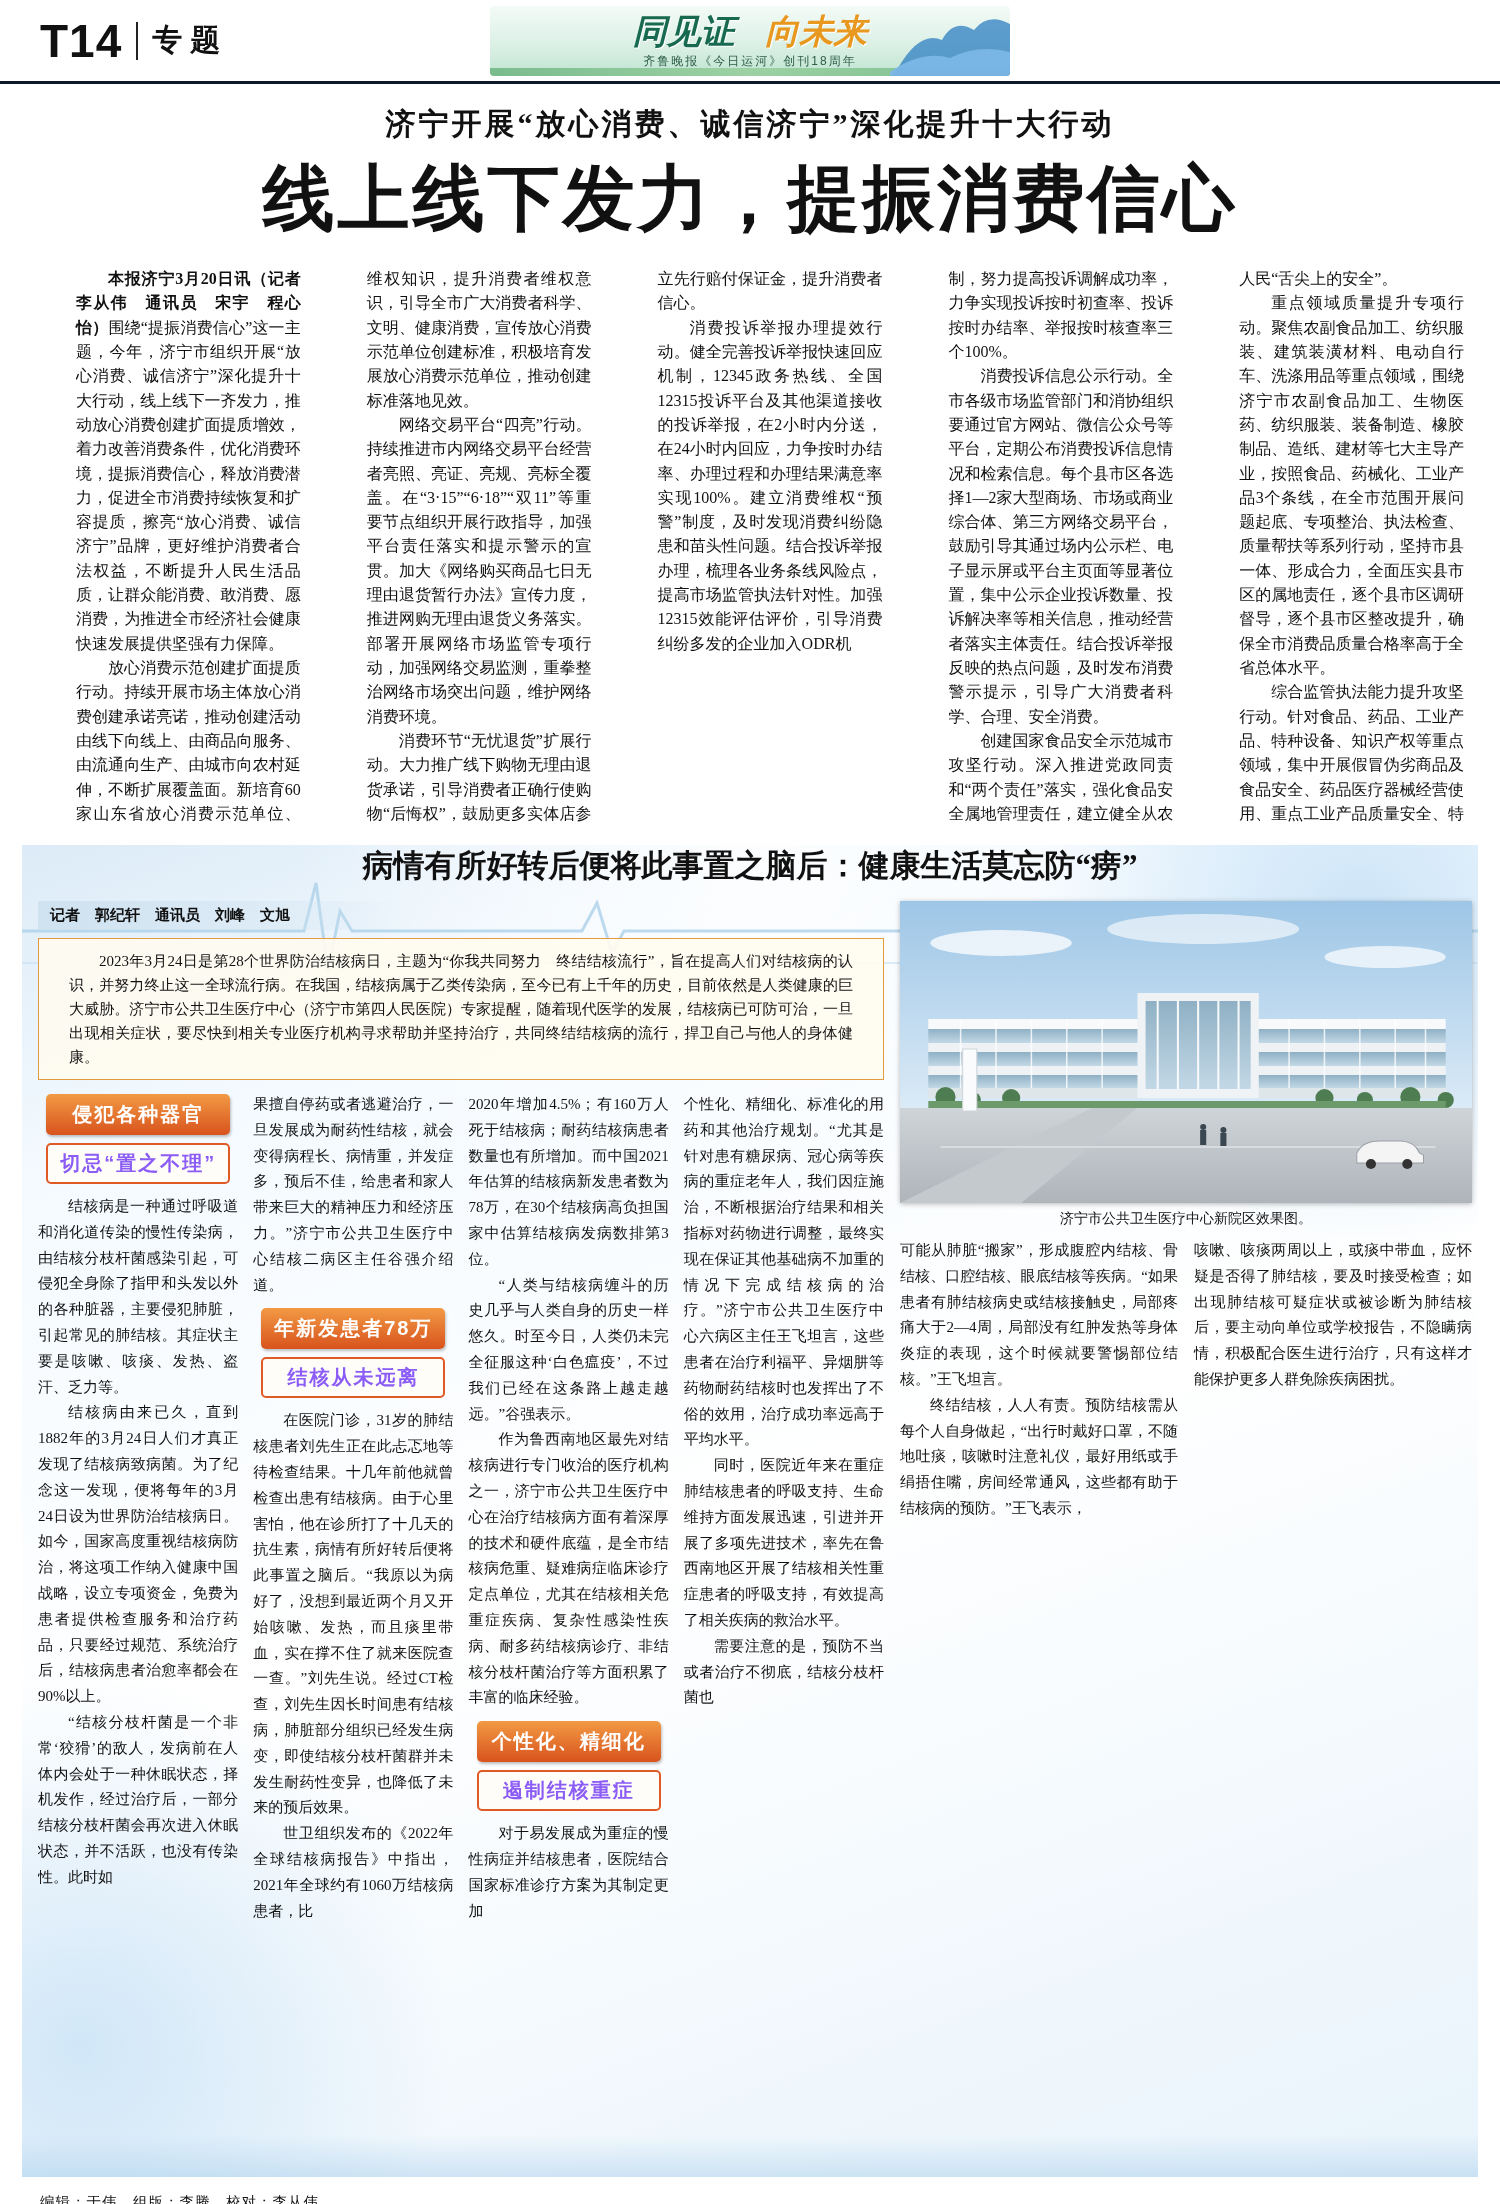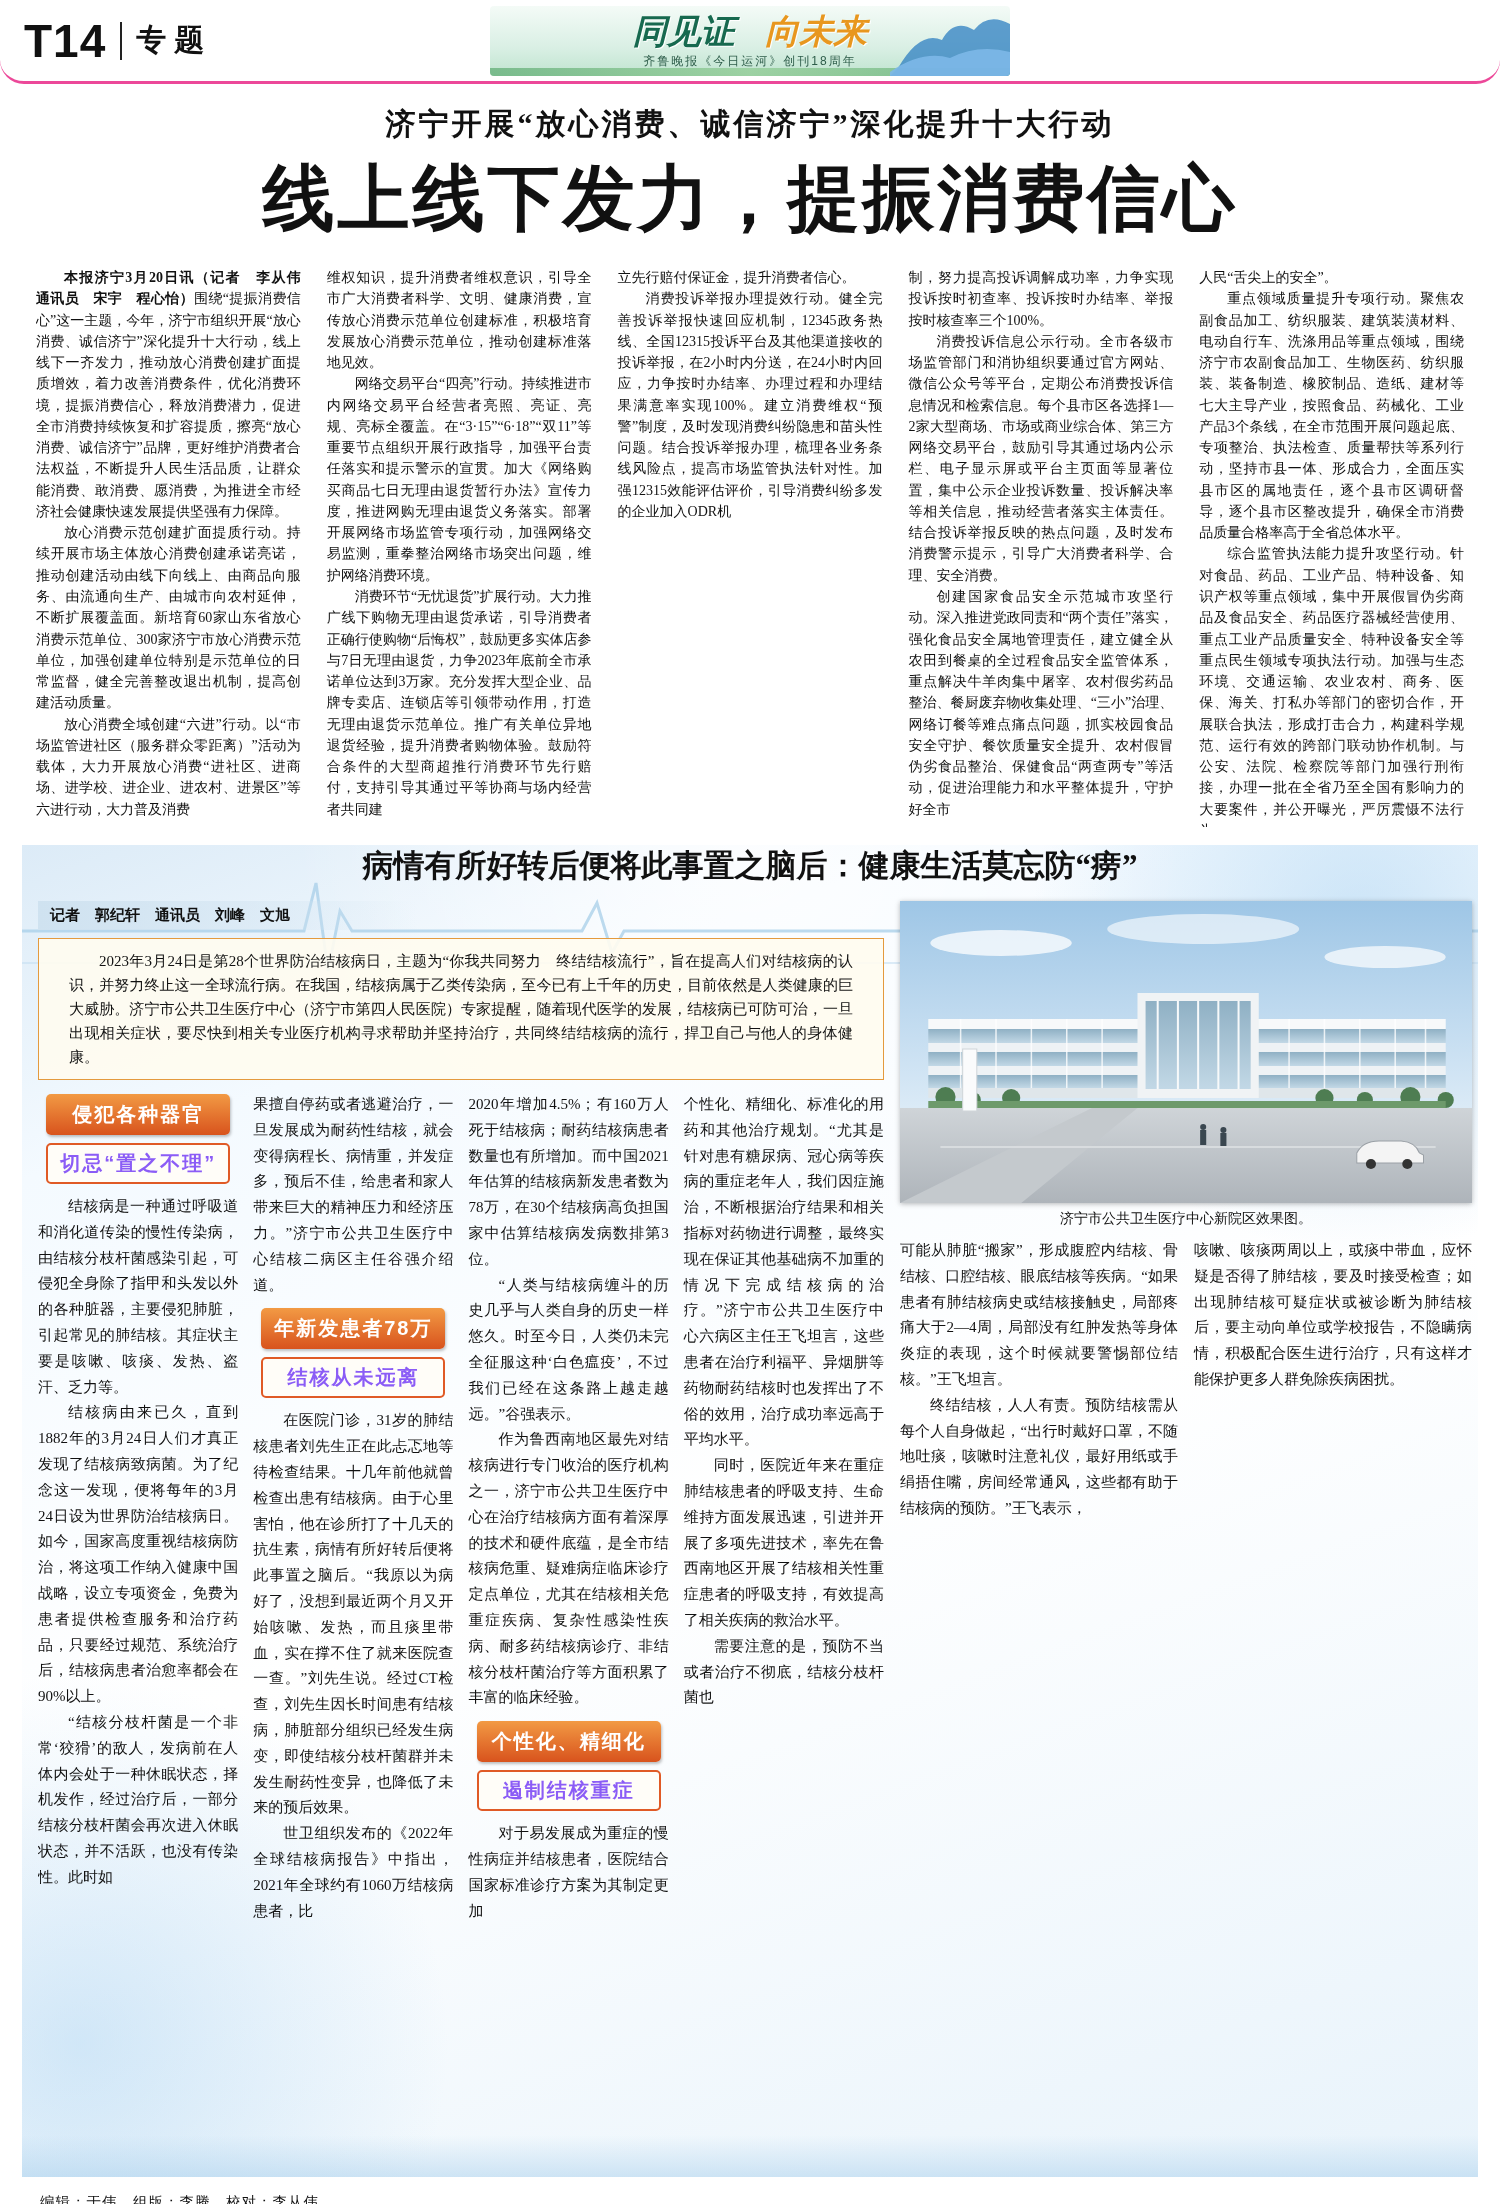"T14" .header { border-bottom: 3px solid #ec4899 -> 3px solid #0f172a; border-radius: 24px -> none; padding: 0 24px -> 0 40px }
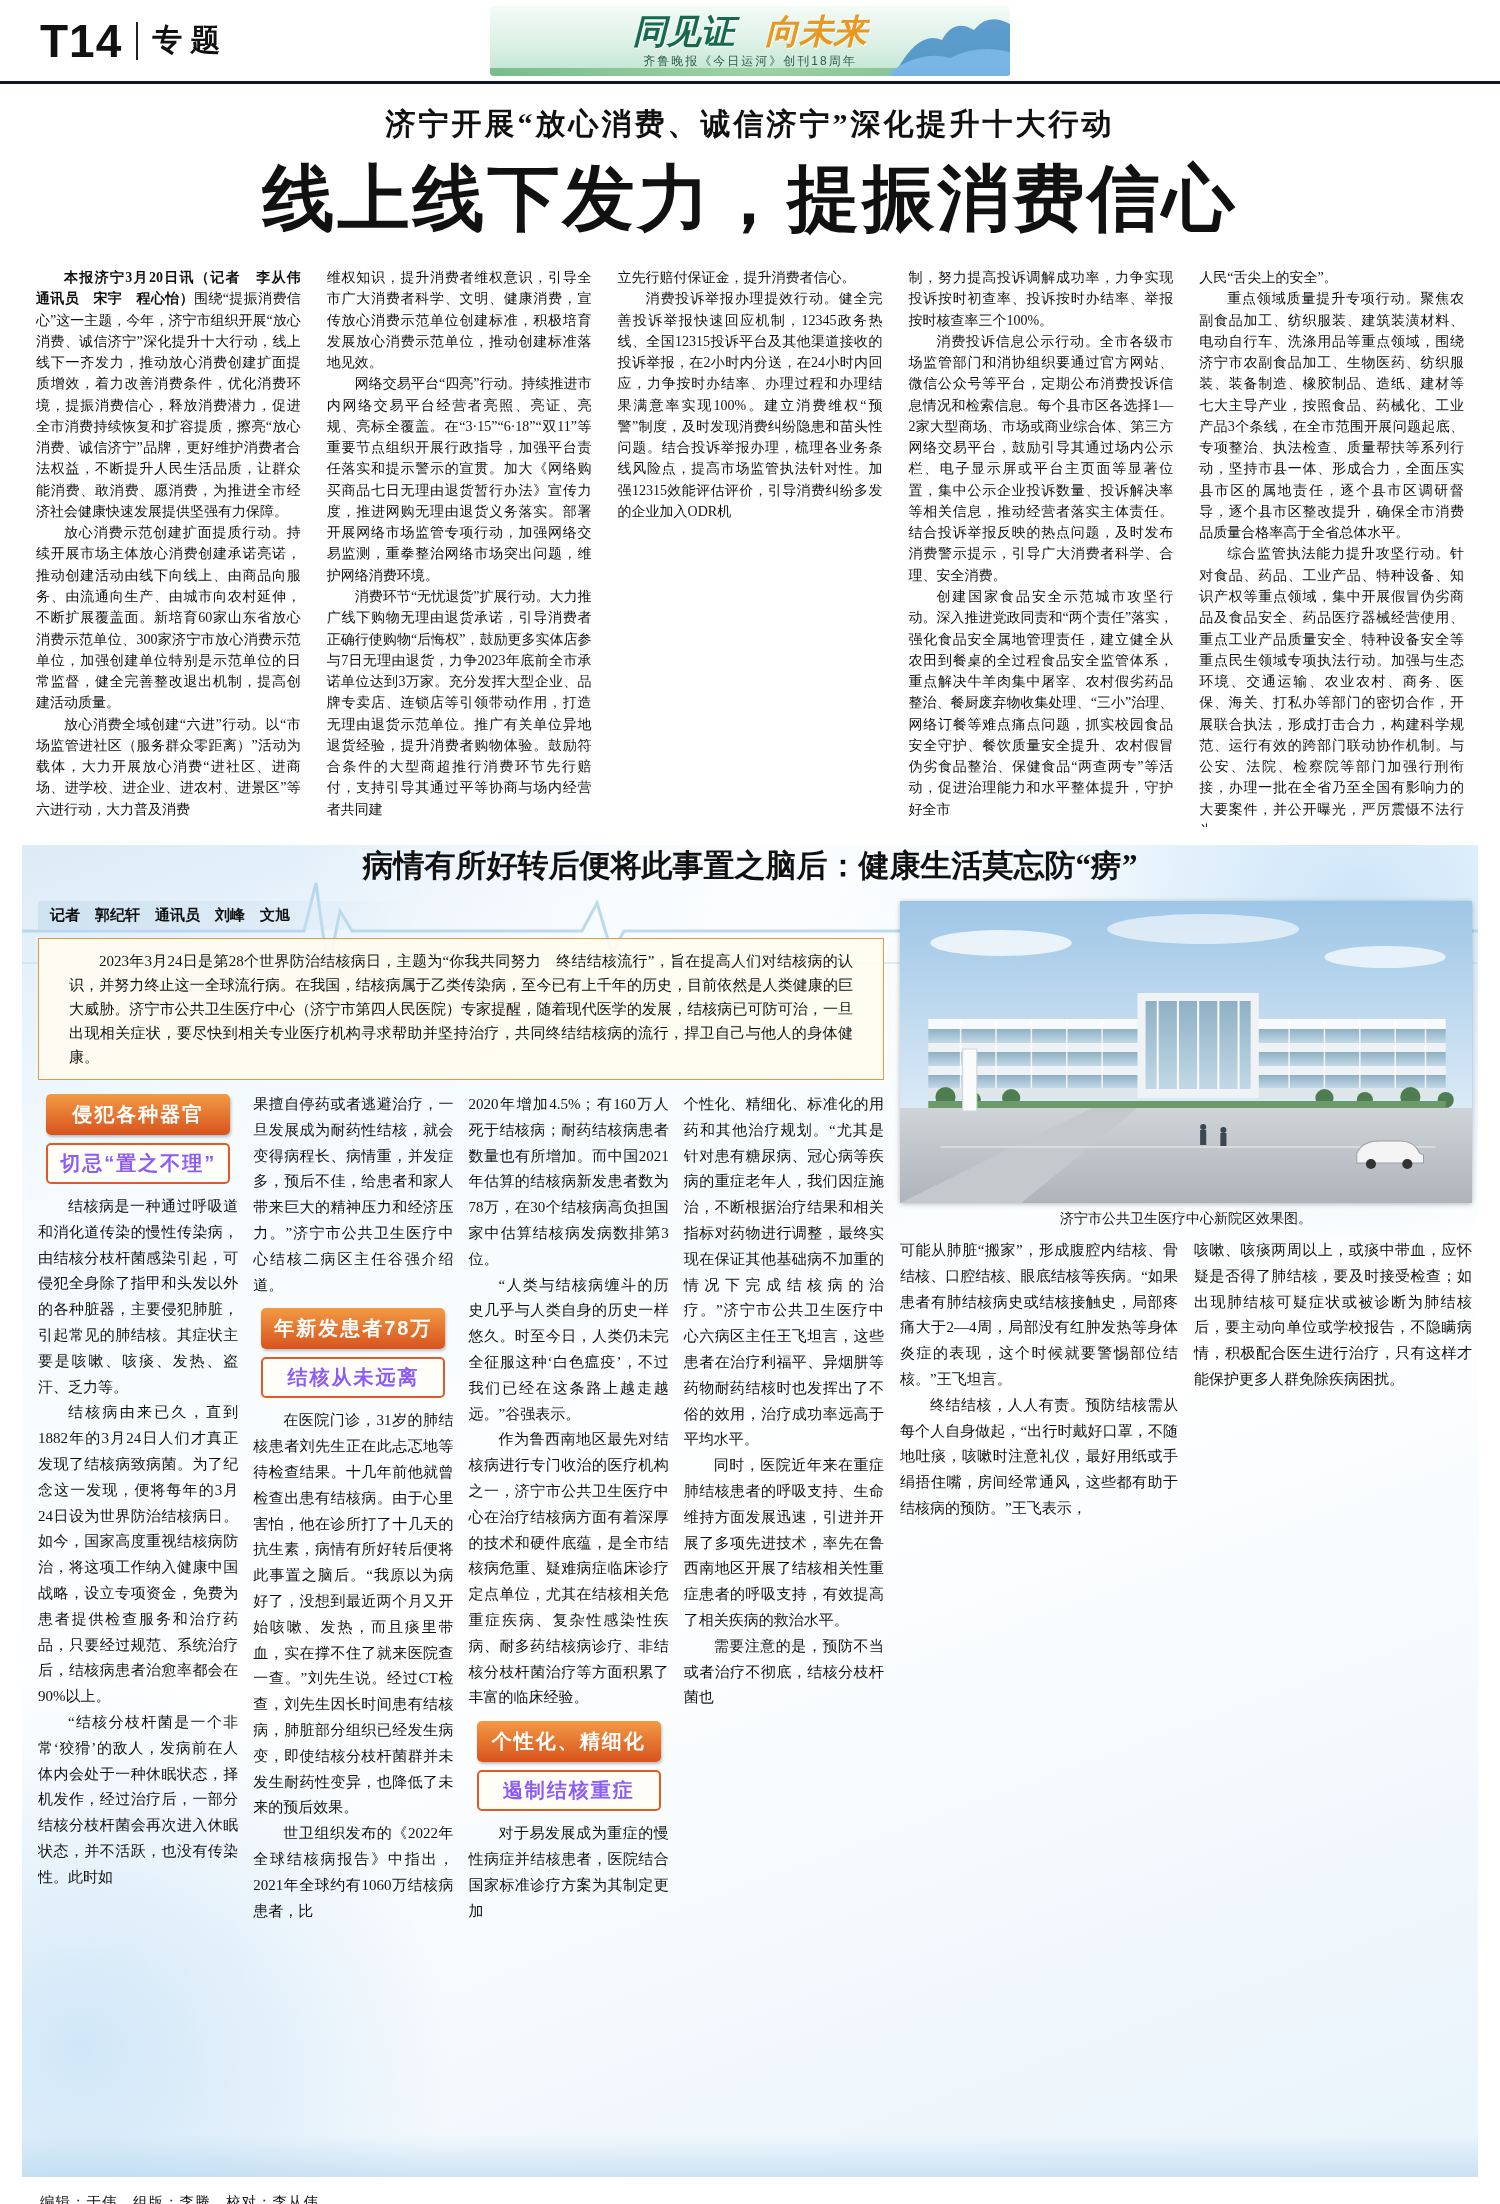"本报济宁3月20日讯（记者 李从伟 通讯员 宋宇" .acol p { font-size: 14px -> 16px; margin-left: none -> 40px }
